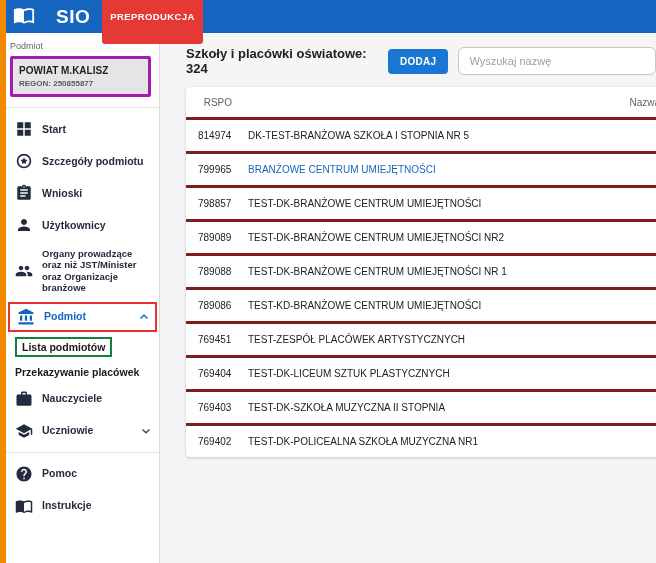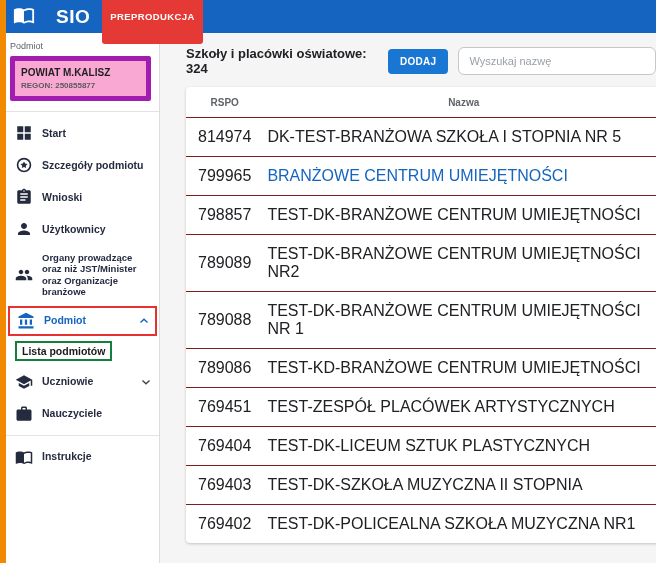"POWIAT M.KALISZ" .entity { background: #f9a8d4 -> #e5e5e5; border: 5px solid #a21caf -> 3px solid #a21caf }
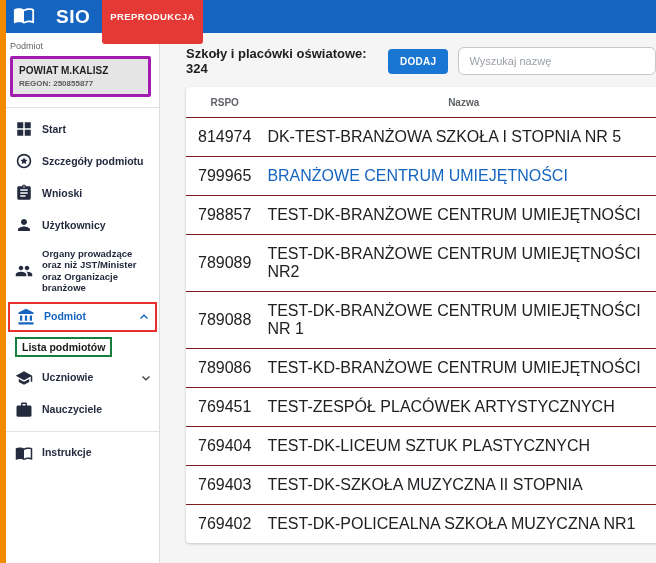"RSPO" th { font-weight: bold -> normal; text-align: center -> right }
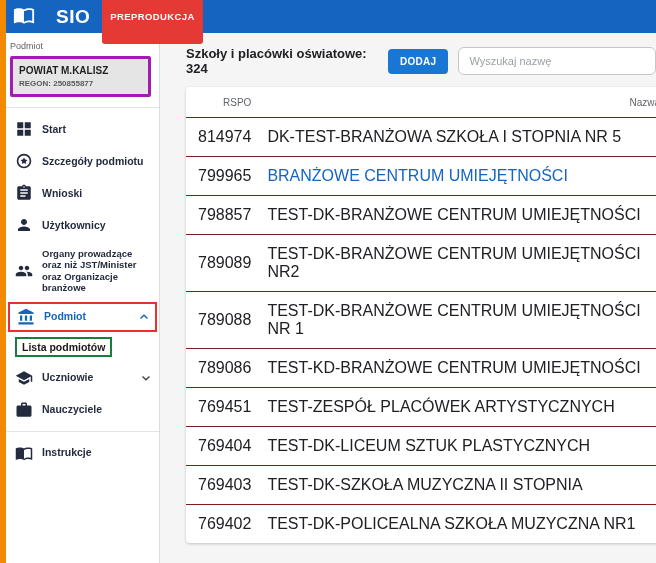"814974" td { border-top: 1px solid #7f1d1d -> 3px solid #7f1d1d; font-size: 16px -> 10px }
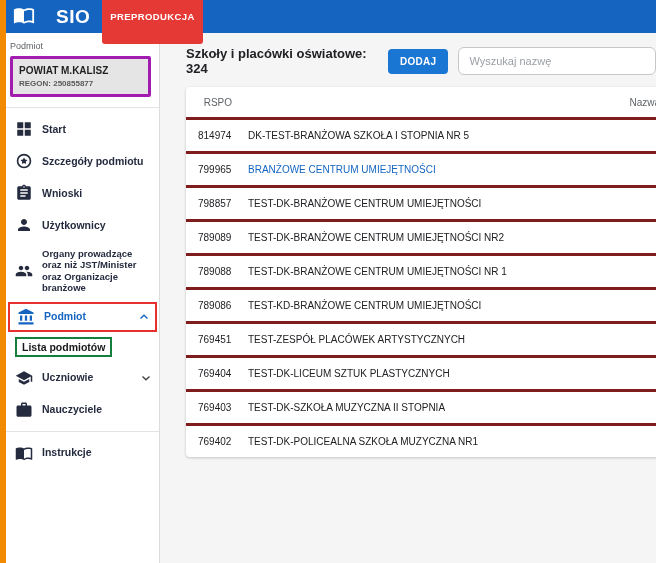"Przekazywanie placówek" div.sub { html: none -> <div> <span>Przekazywanie placówek</span> </div> }
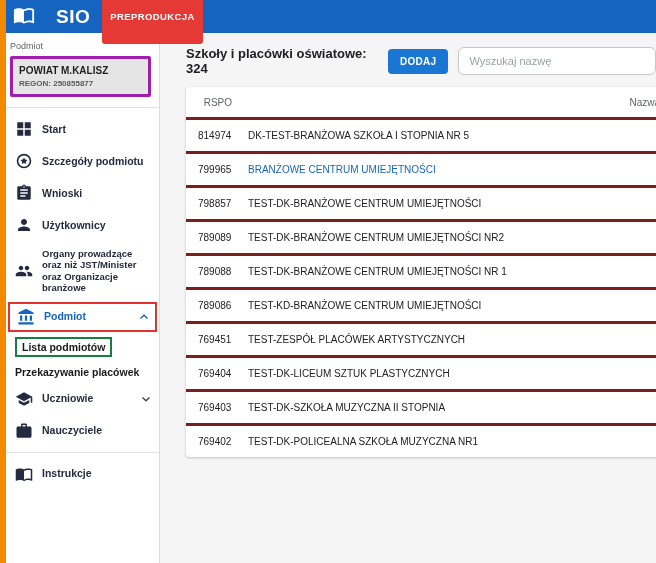"Uczniowie" div.mi { order: before "Nauczyciele" -> after "Nauczyciele" }
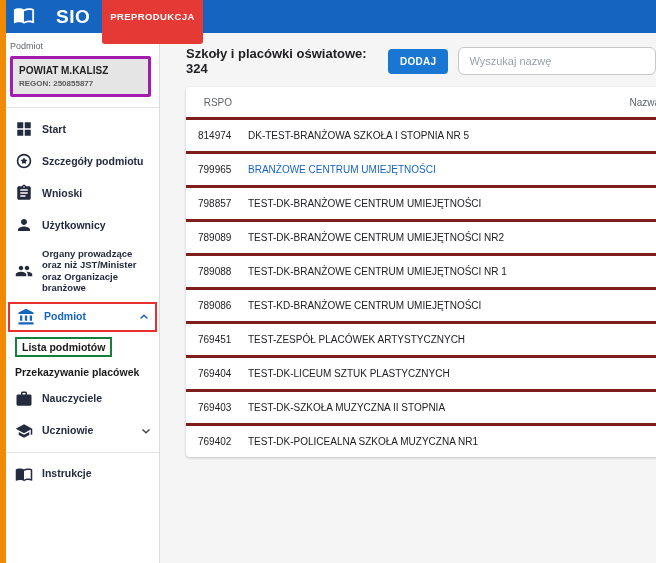"Pomoc" div.mi { html: none -> <div> <span><svg> <path></path> </svg></span> <span>Pomoc</span> </div> }
